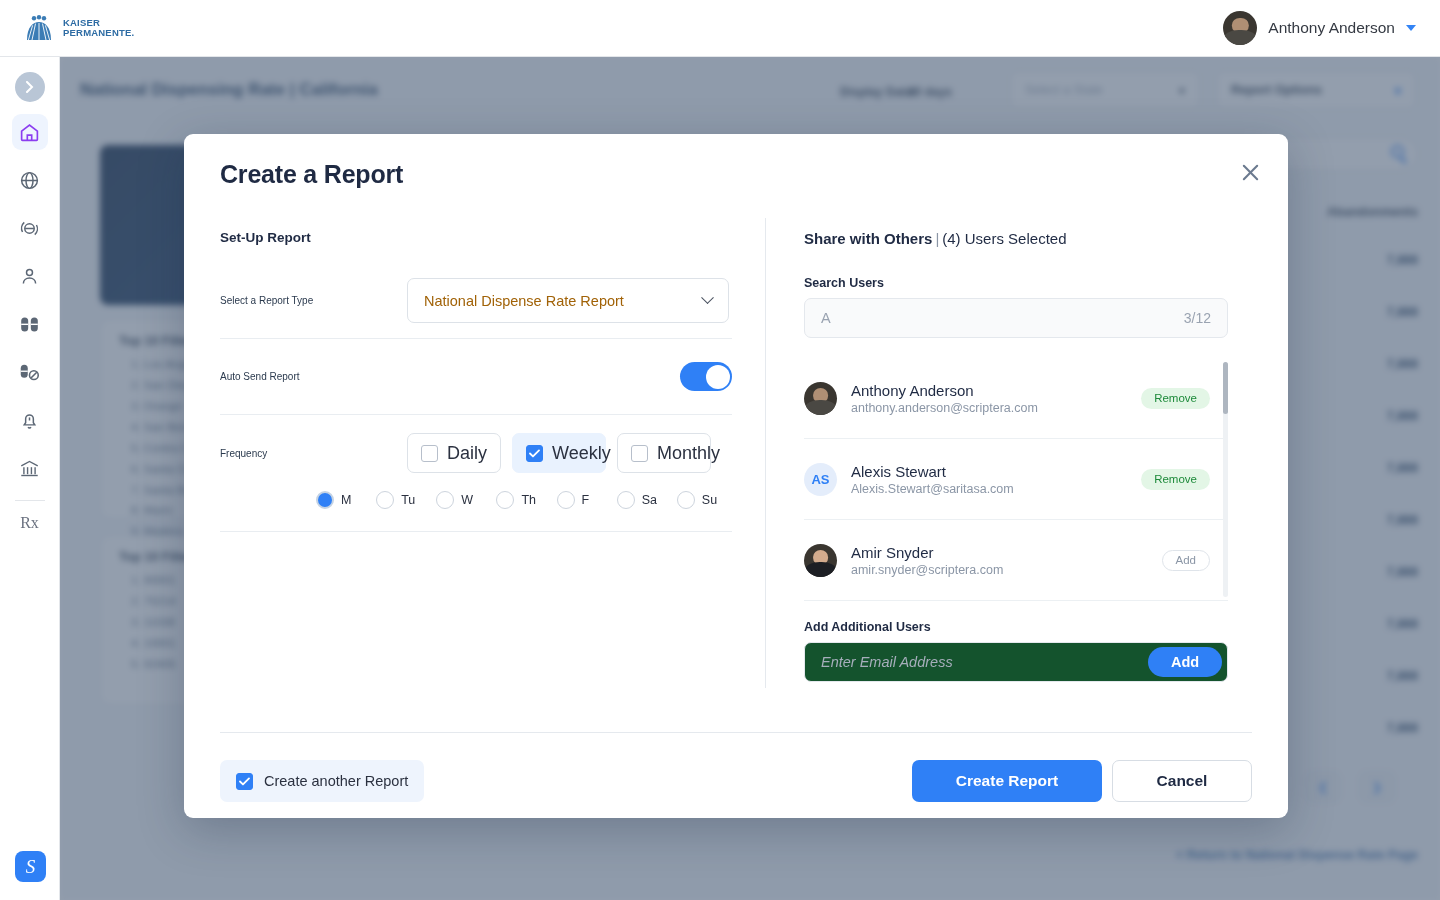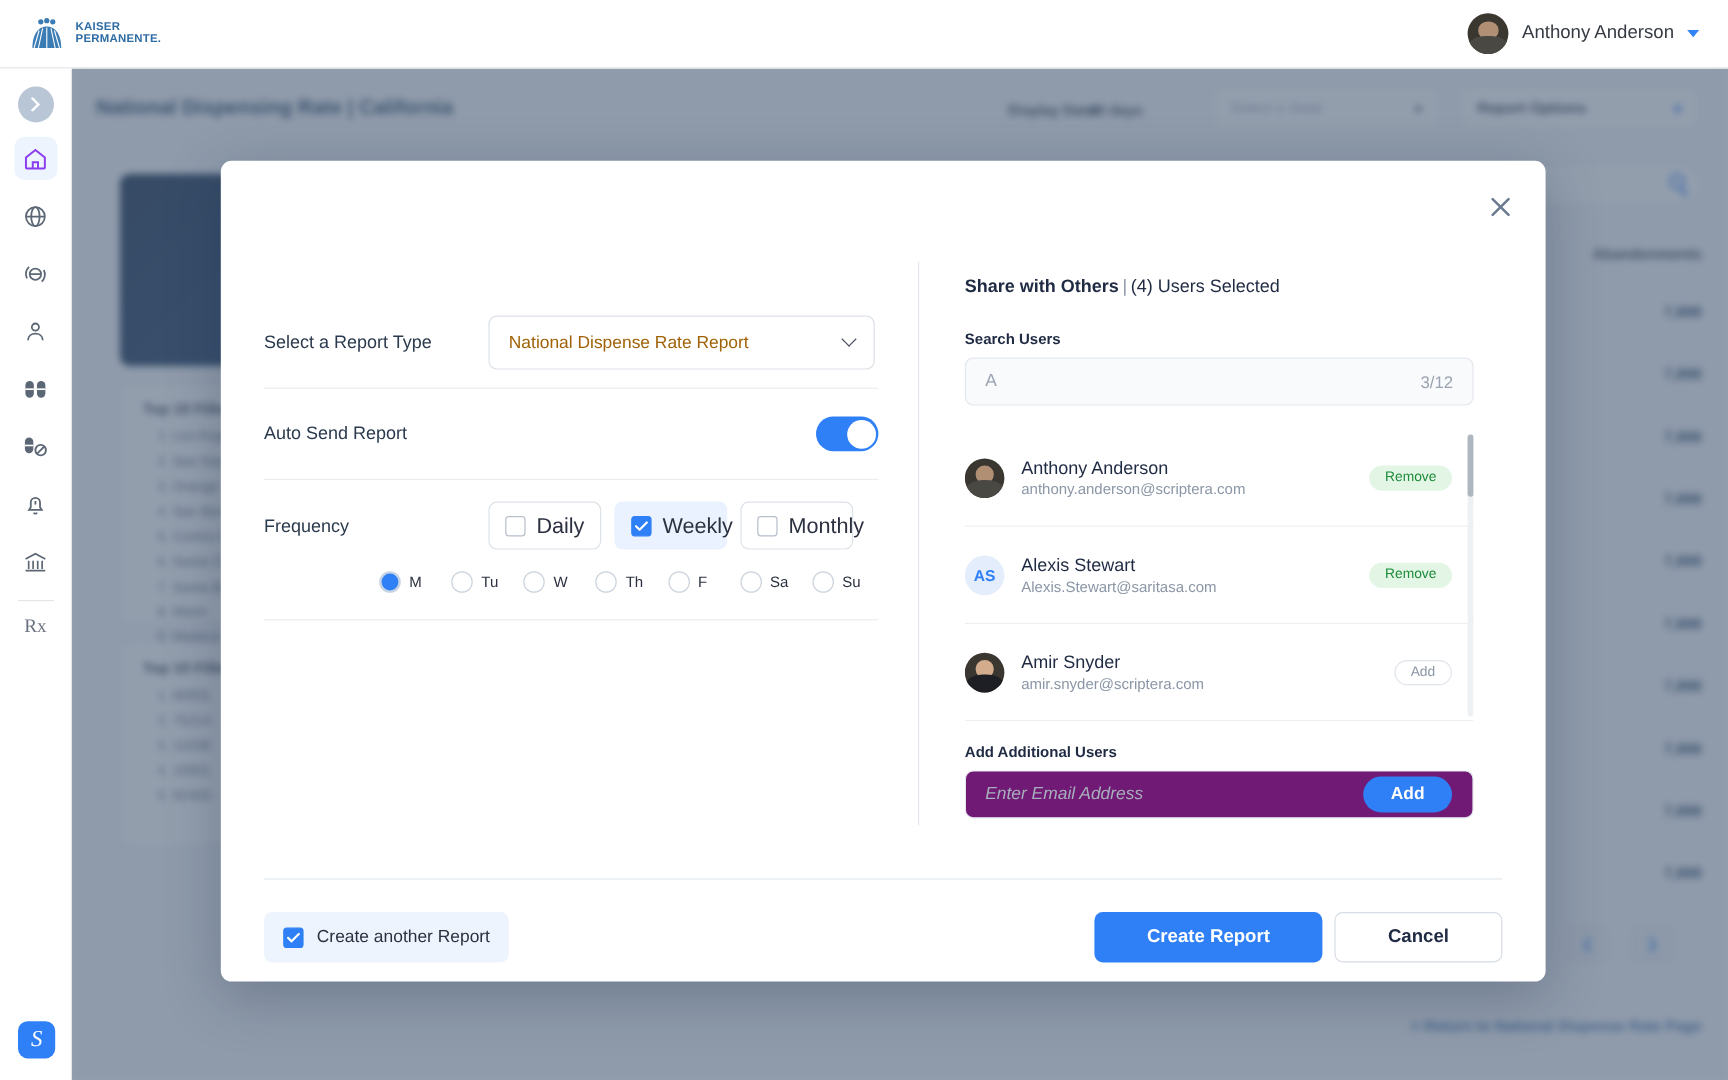"Create a Report" div.modal-title { html: none -> <div>Create a Report</div> }
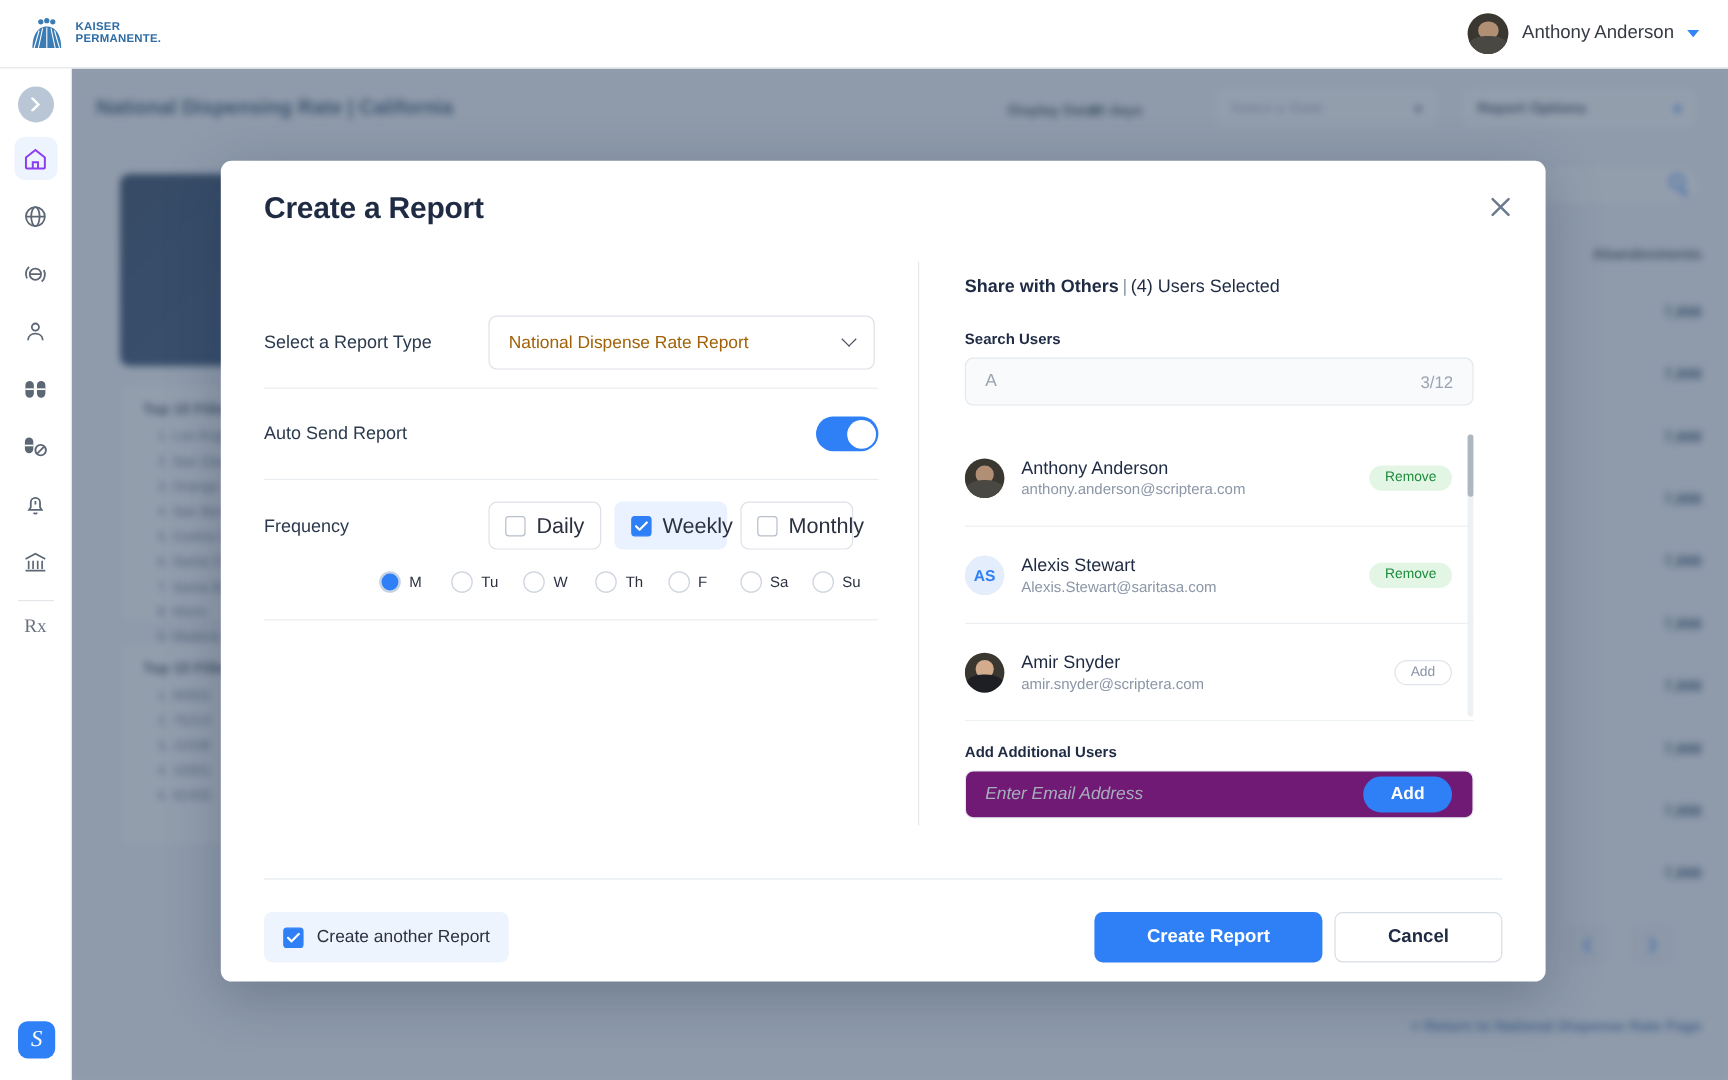"Set-Up Report" div.sec-label { html: none -> <div>Set-Up Report</div> }
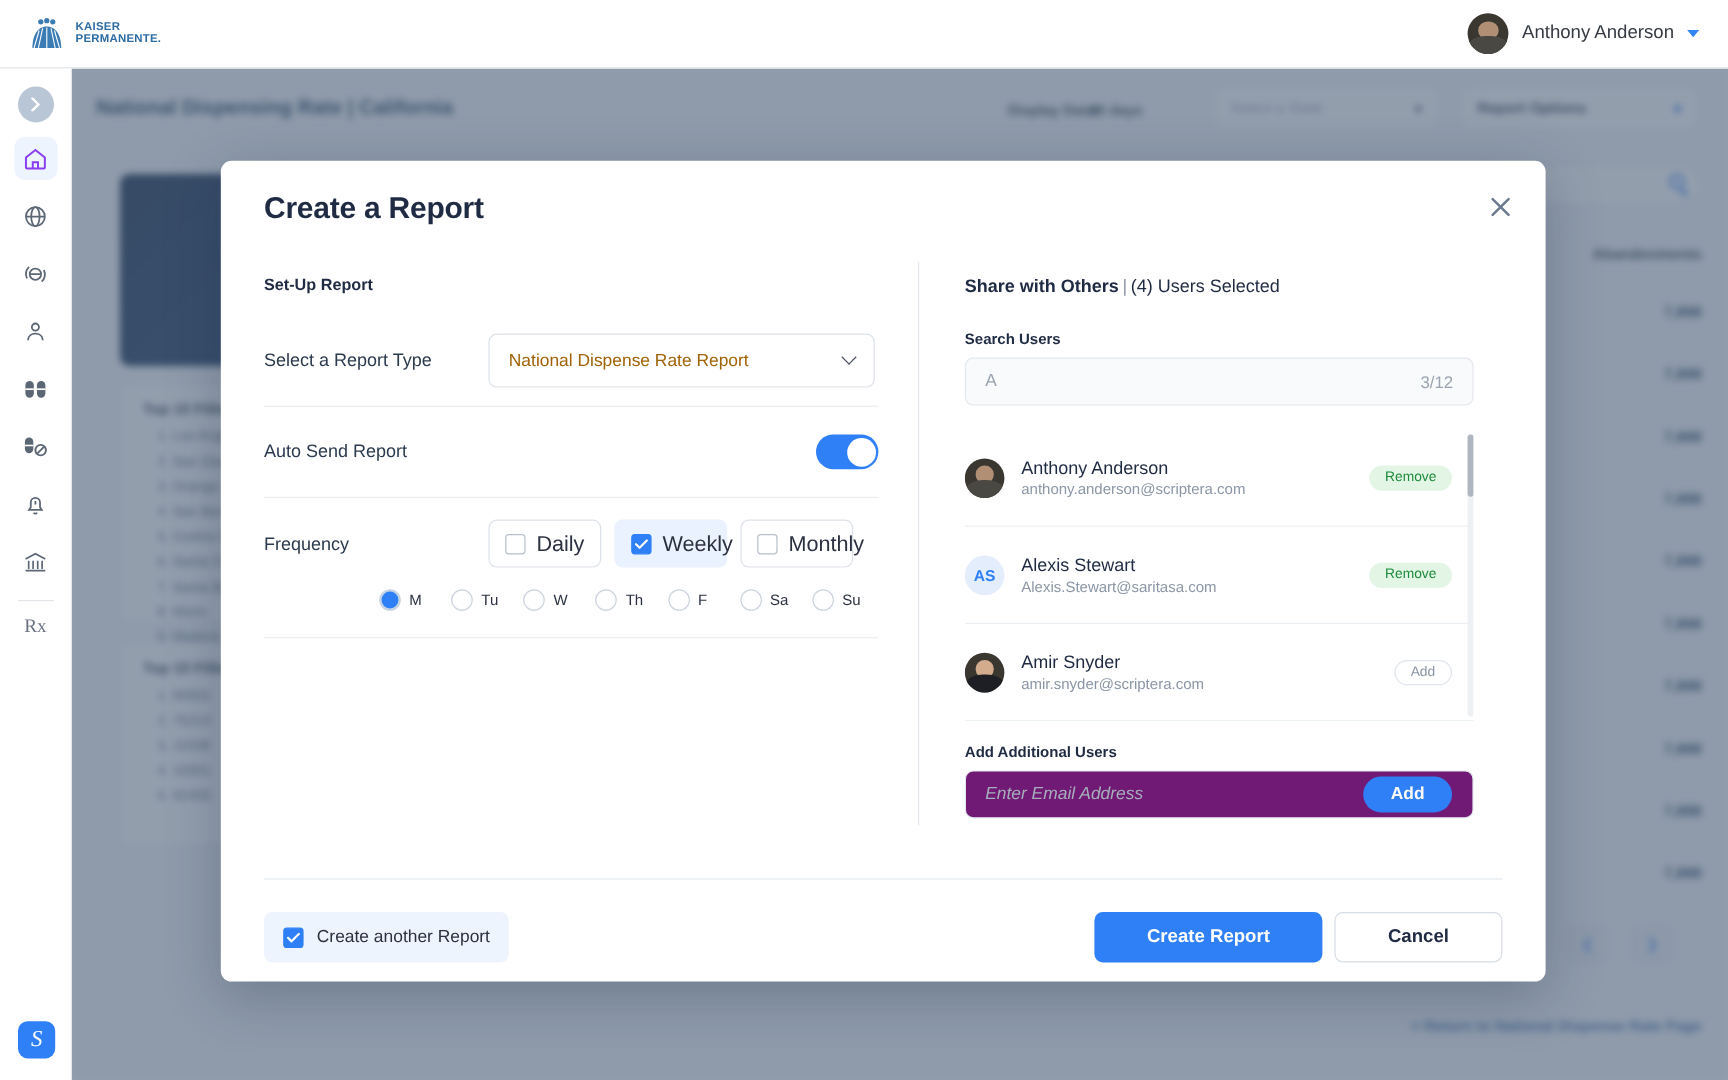"Select a Report Type" .row-label { font-size: 15px -> 10px }
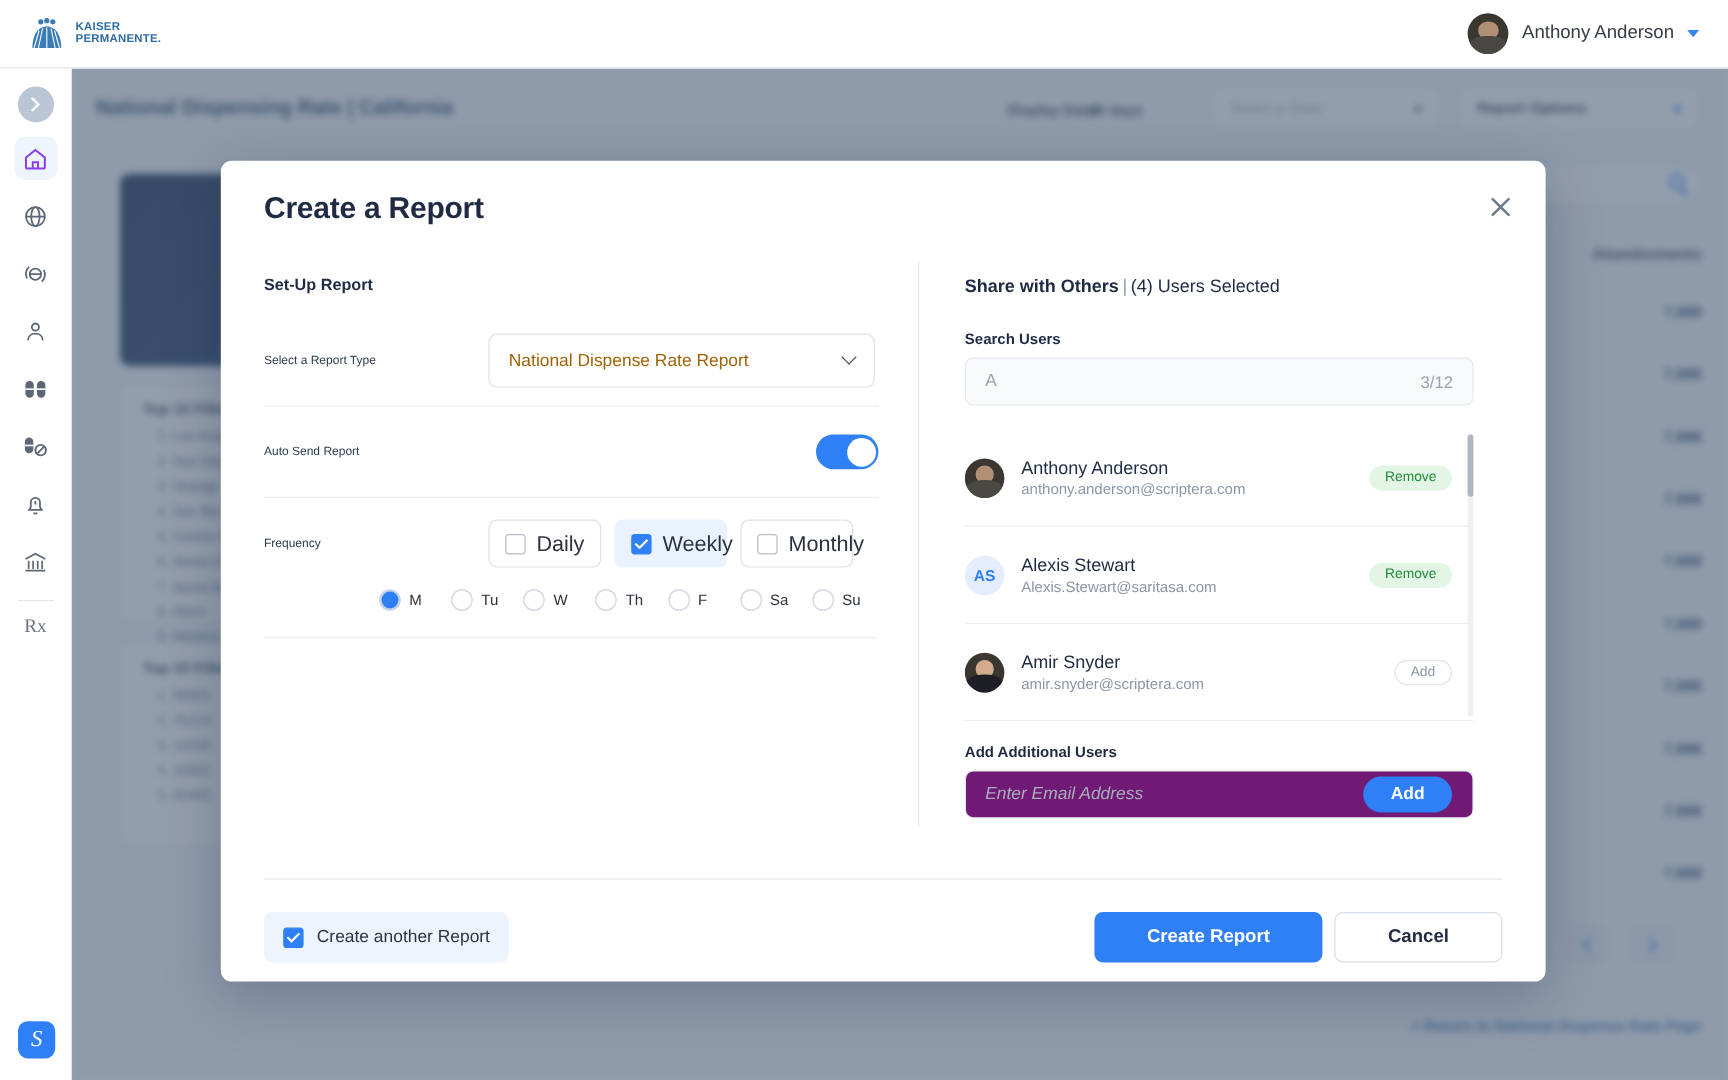"Enter Email Address" .email-row { background: #701a75 -> #14532d; padding: 0 17px 0 16px -> 0 5px 0 16px }
